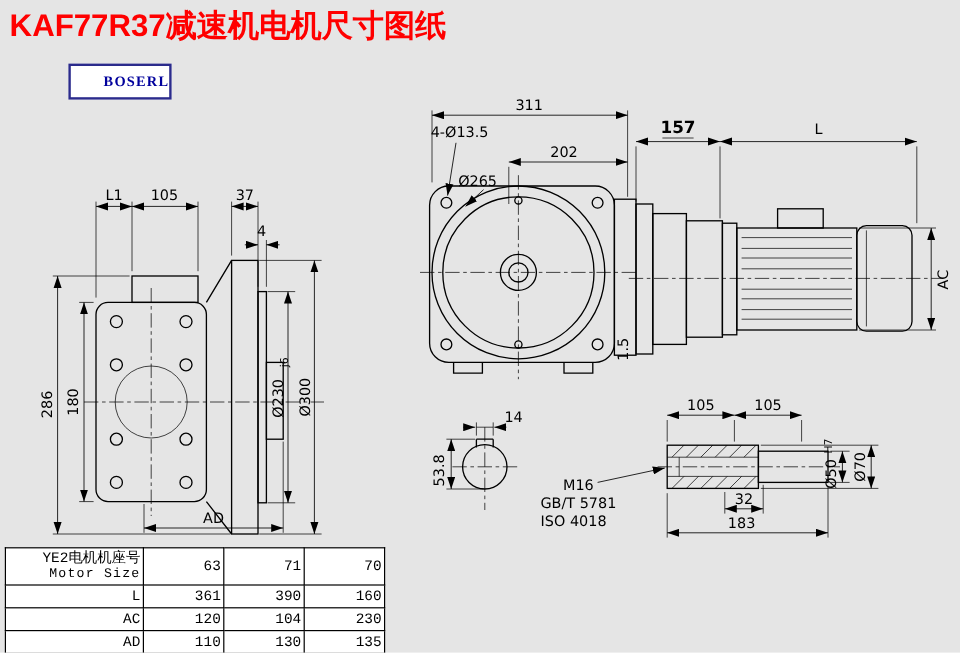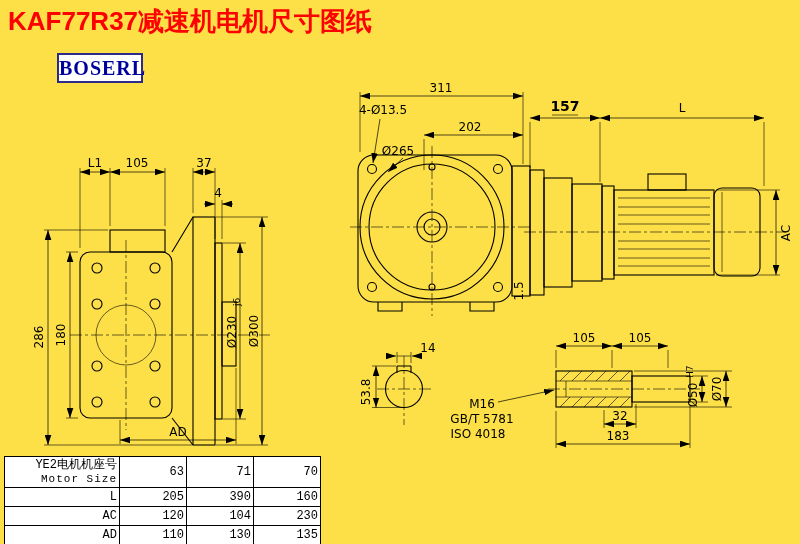"KAF77R37减速机电机尺寸图纸" .page { background: #fde047 -> #e5e5e5 }
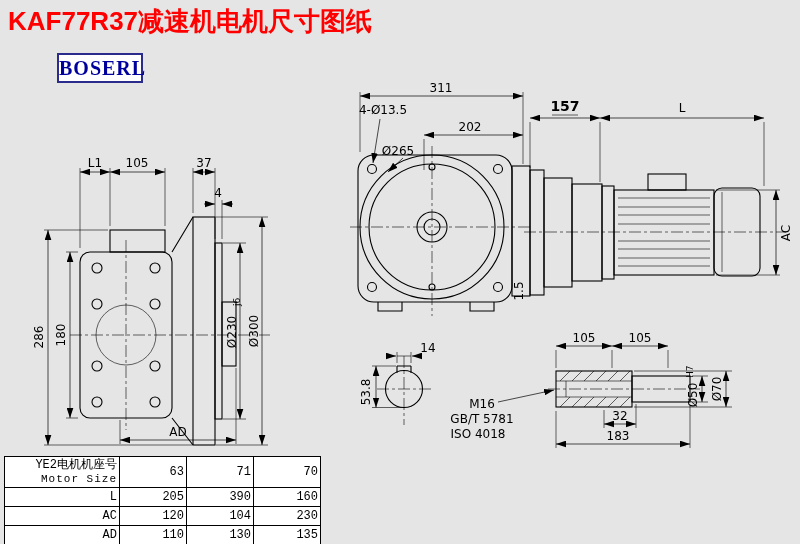"BOSERL" .logo { font-size: 20px -> 12px; text-align: left -> right }
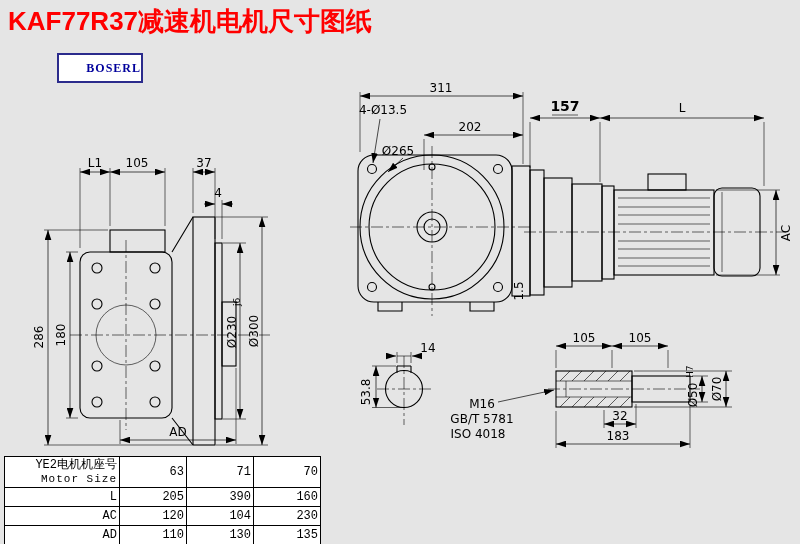"205" td.v { text: 205 -> 361 }
